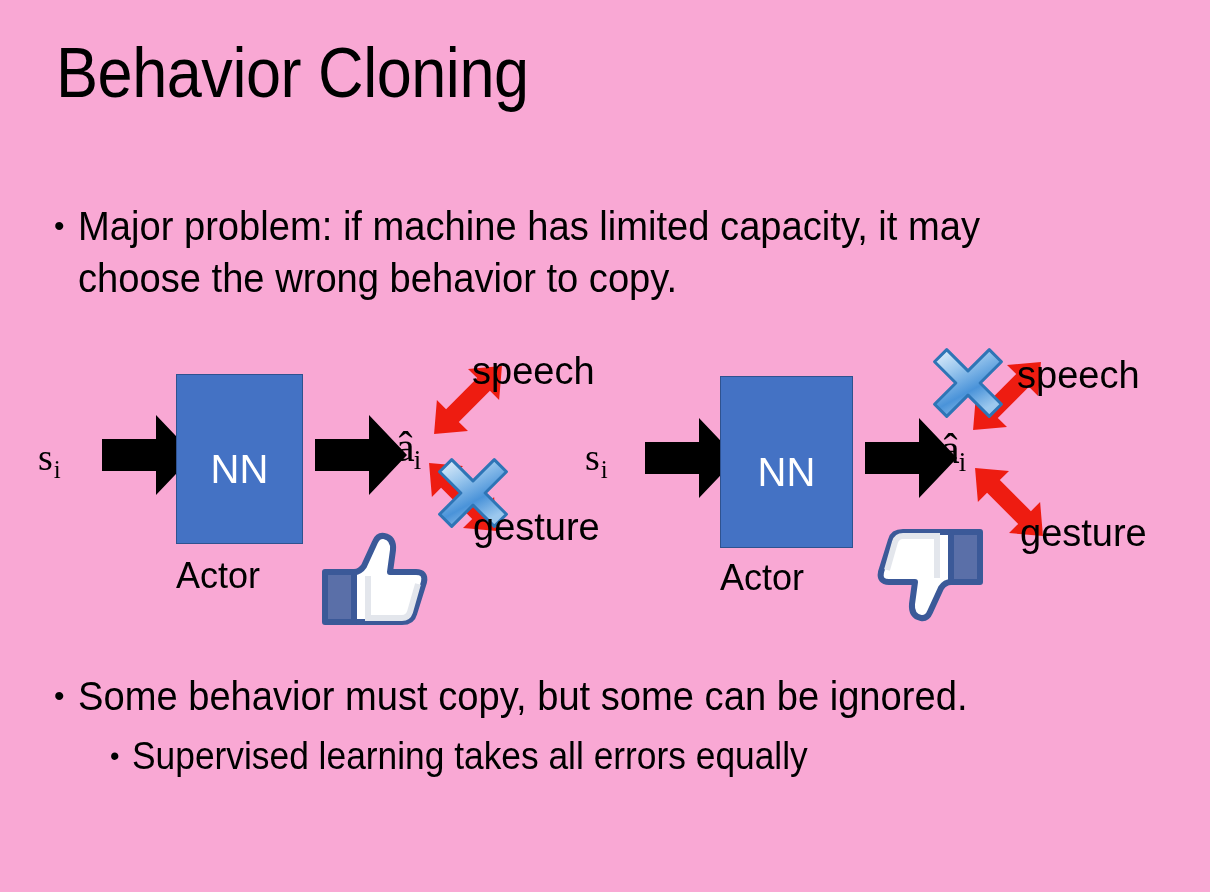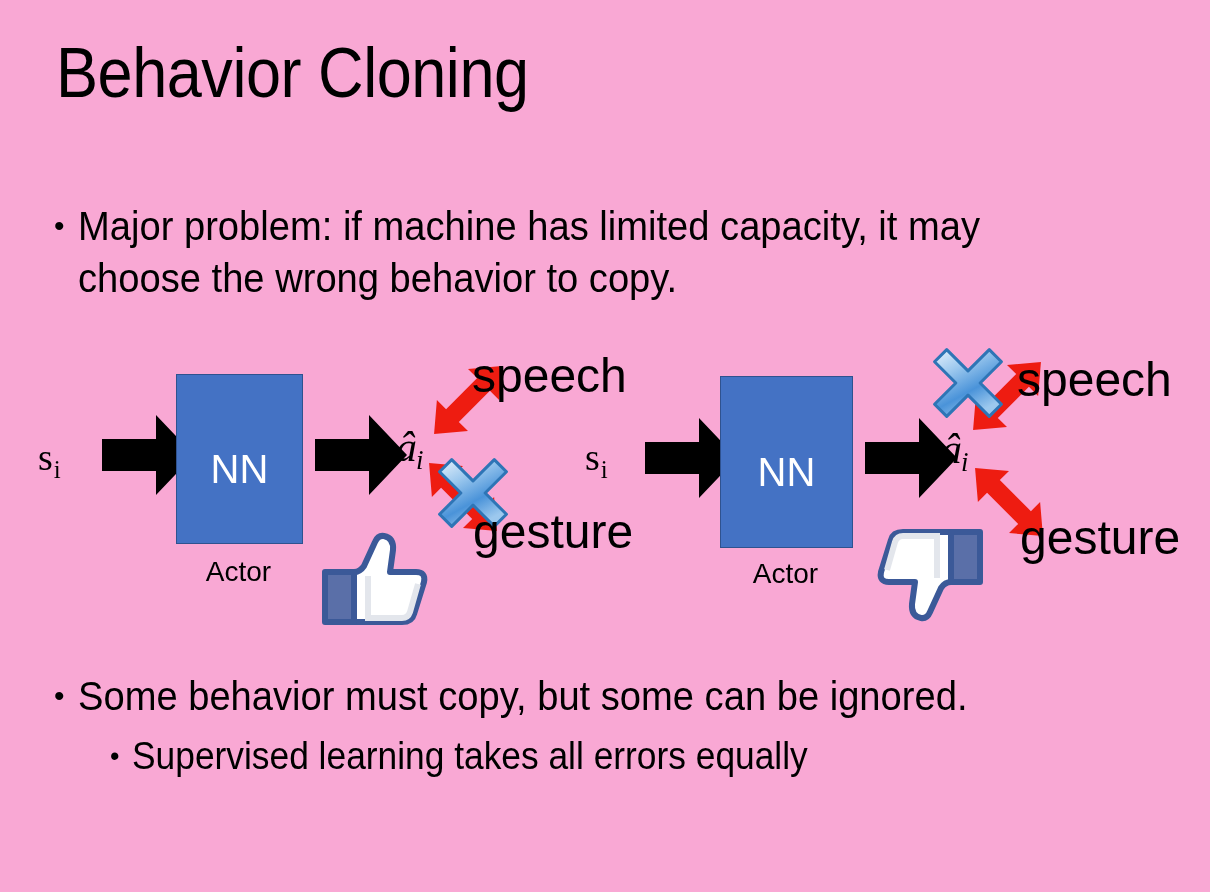"speech" .out-label { font-size: 48px -> 38px }
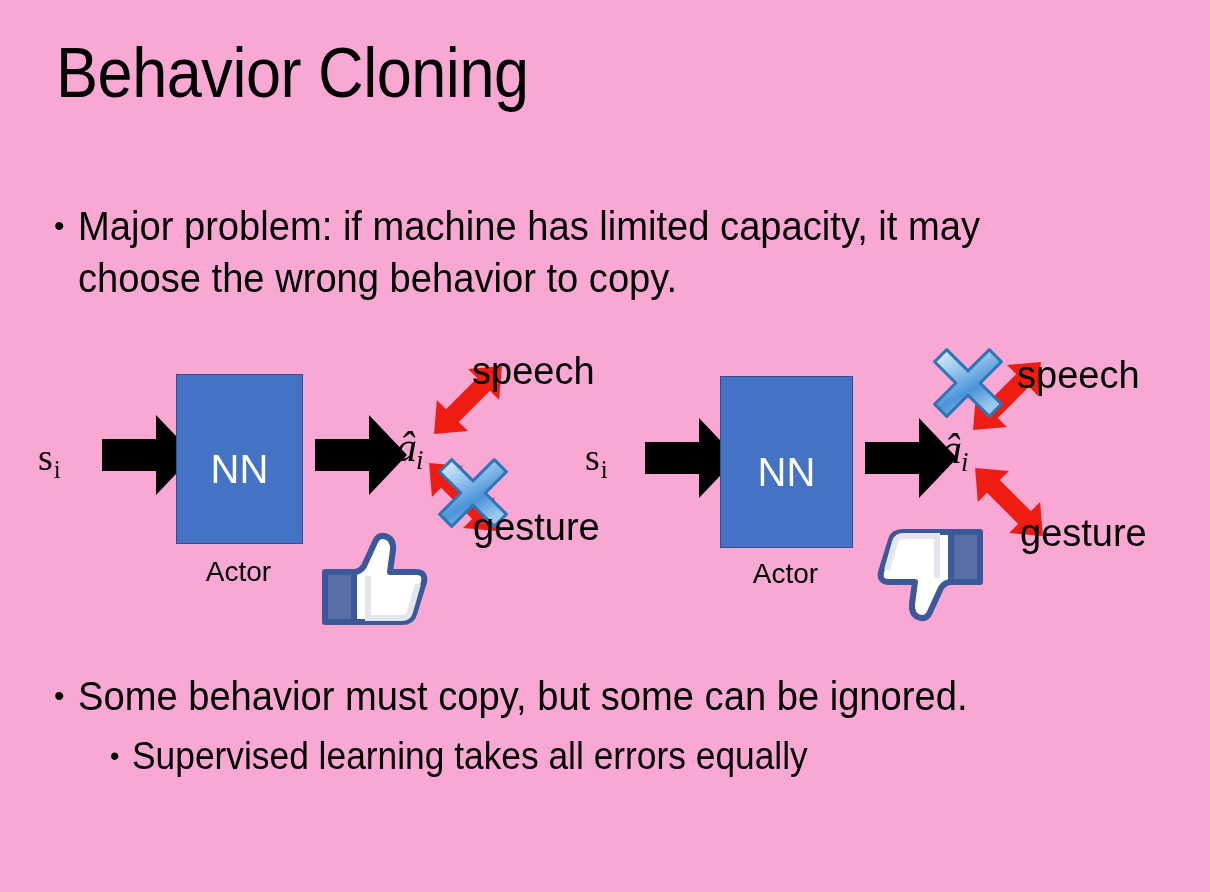"âi" .a-hat { font-style: italic -> none }
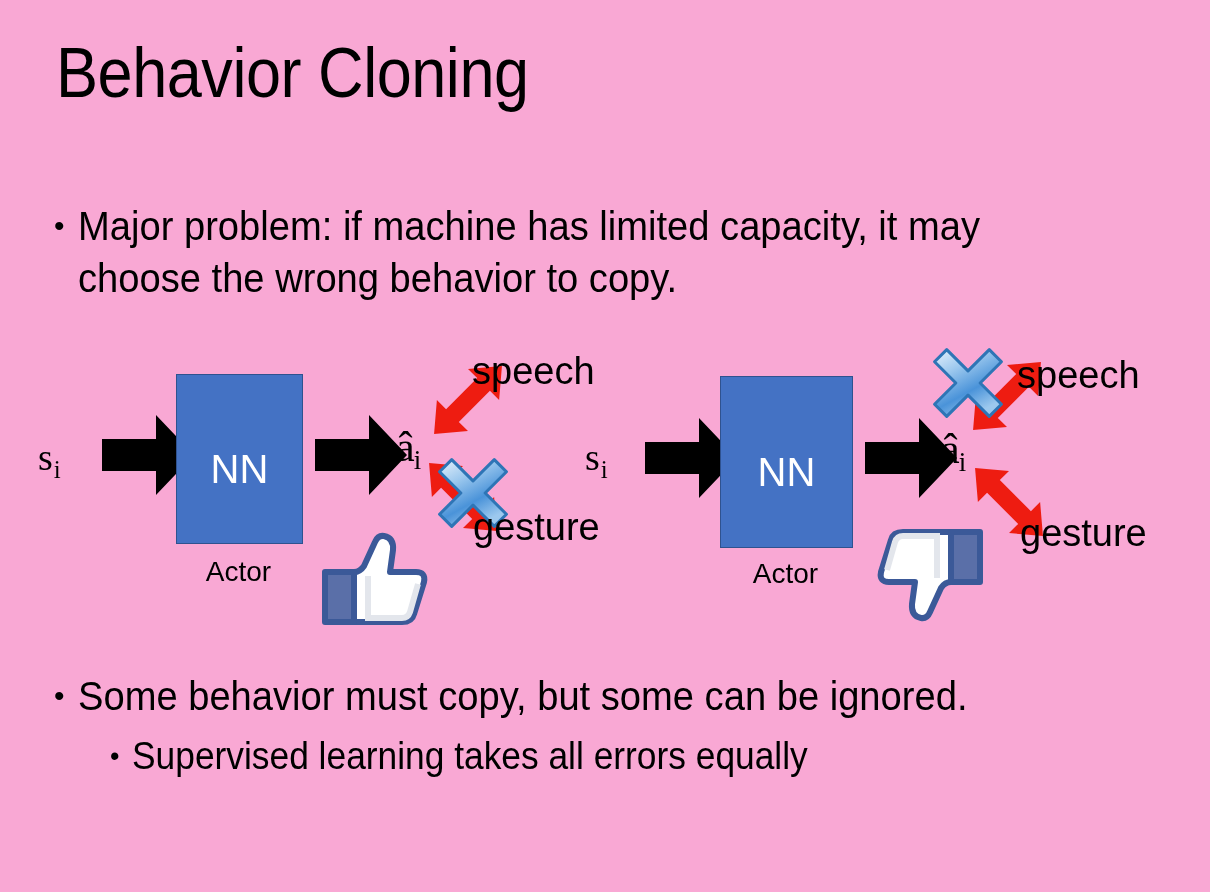"Actor" .actor-label { font-size: 28px -> 36px; text-align: center -> left }
